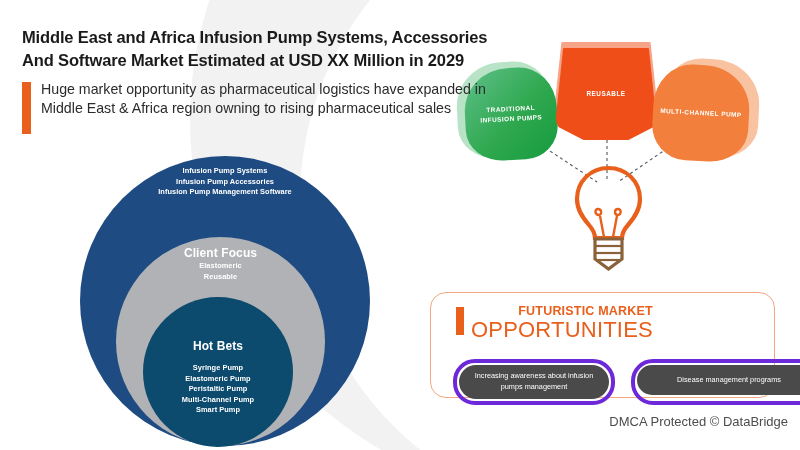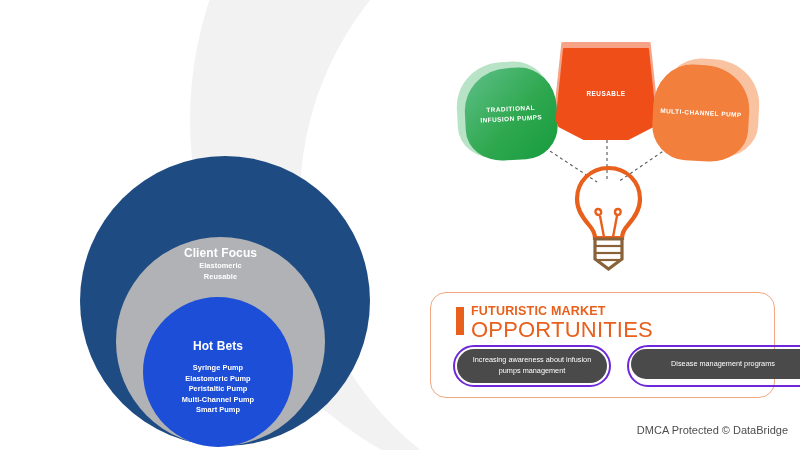"Middle East and Africa Infusion" div { html: none -> <div>Middle East and Africa Infusion Pump Systems, Accessories And Software Market Estimated at USD XX Million in 2029</div> }
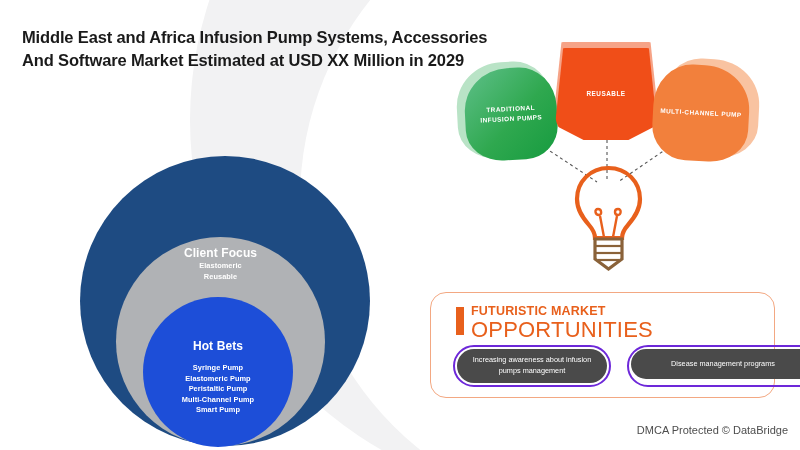"Huge market opportunity as" div { html: none -> <div> <div></div> <div>Huge market opportunity as pharmaceutical logistics have expanded in Middle East &amp; Africa region owning to rising pharmaceutical sales</div> </div> }
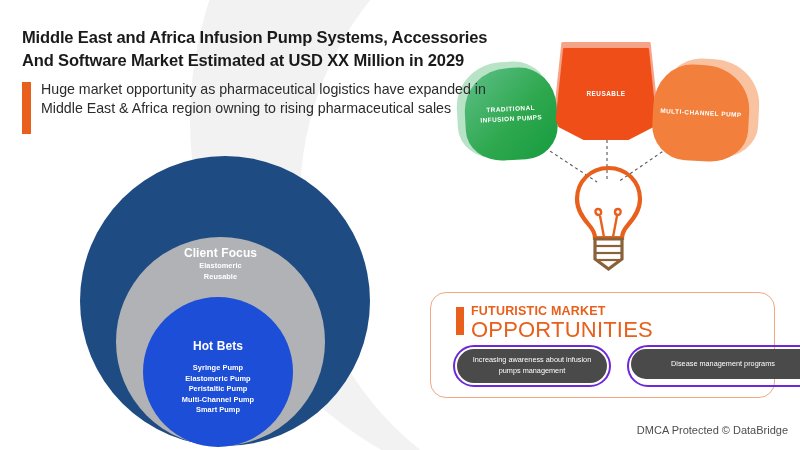"Infusion Pump Systems" div.circ-list { html: none -> <div>Infusion Pump Systems Infusion Pump Accessories Infusion Pump Management Software</div> }
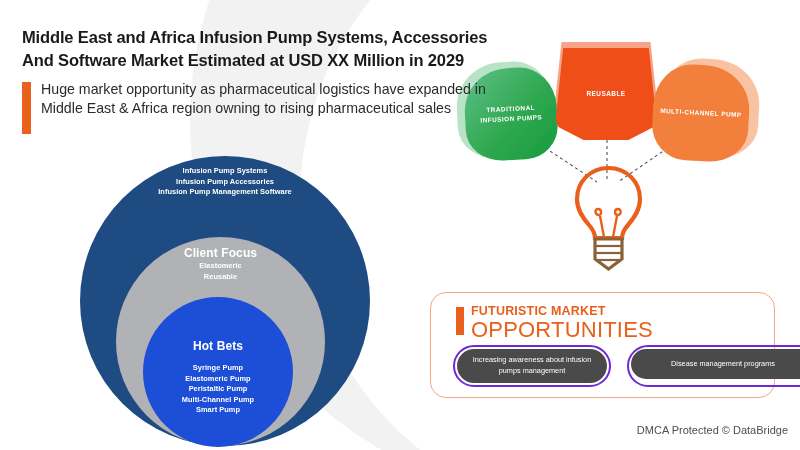"FUTURISTIC MARKET" #panel-titles { text-align: none -> right }
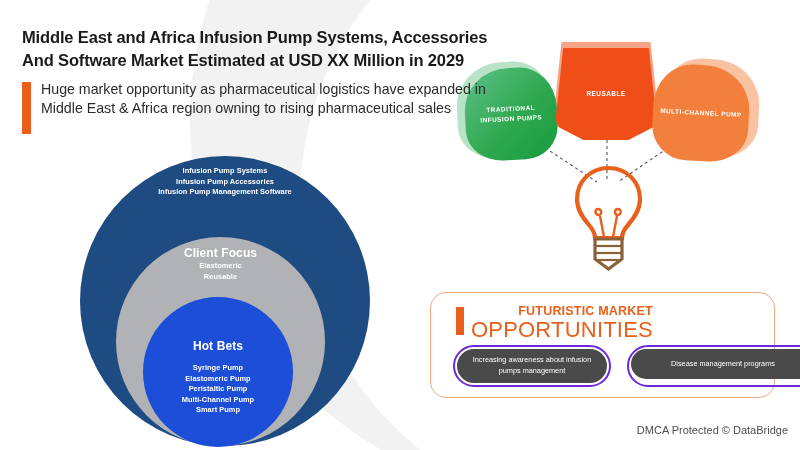"Hot Bets" #circle-inner { background: #1d4ed8 -> #0c4a6e }
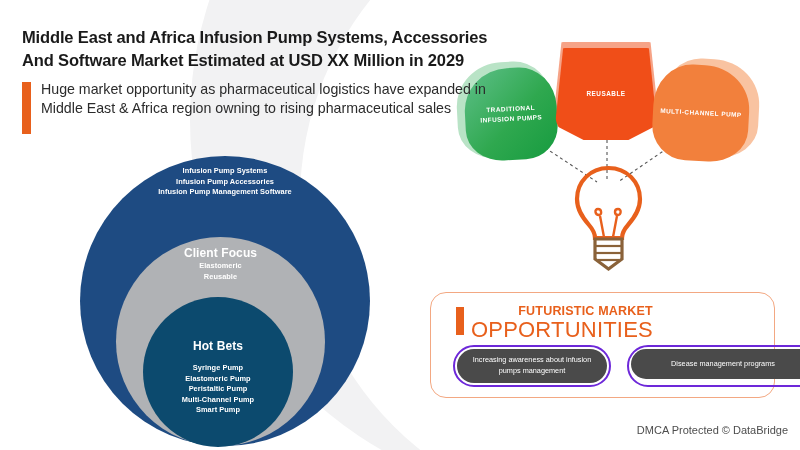"Increasing awareness about infusion" .pill { border: 2px solid #6d28d9 -> 4px solid #6d28d9; margin-top: none -> 14px }
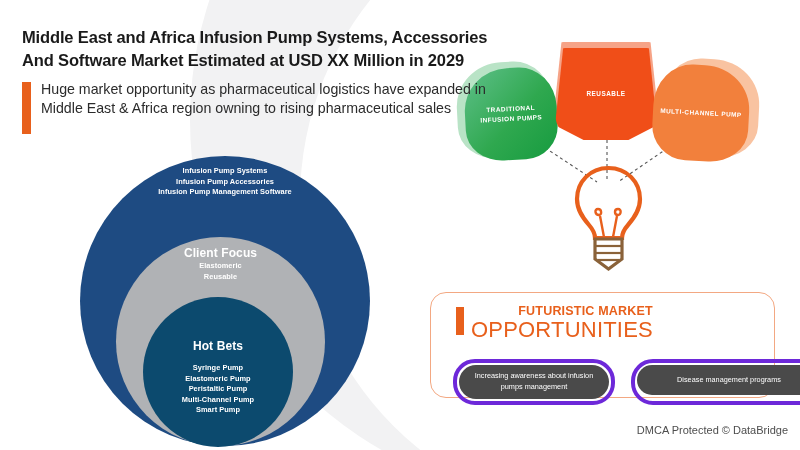"DMCA Protected © DataBridge" #footer { bottom: 14px -> 21px; font-size: 11px -> 13px }
